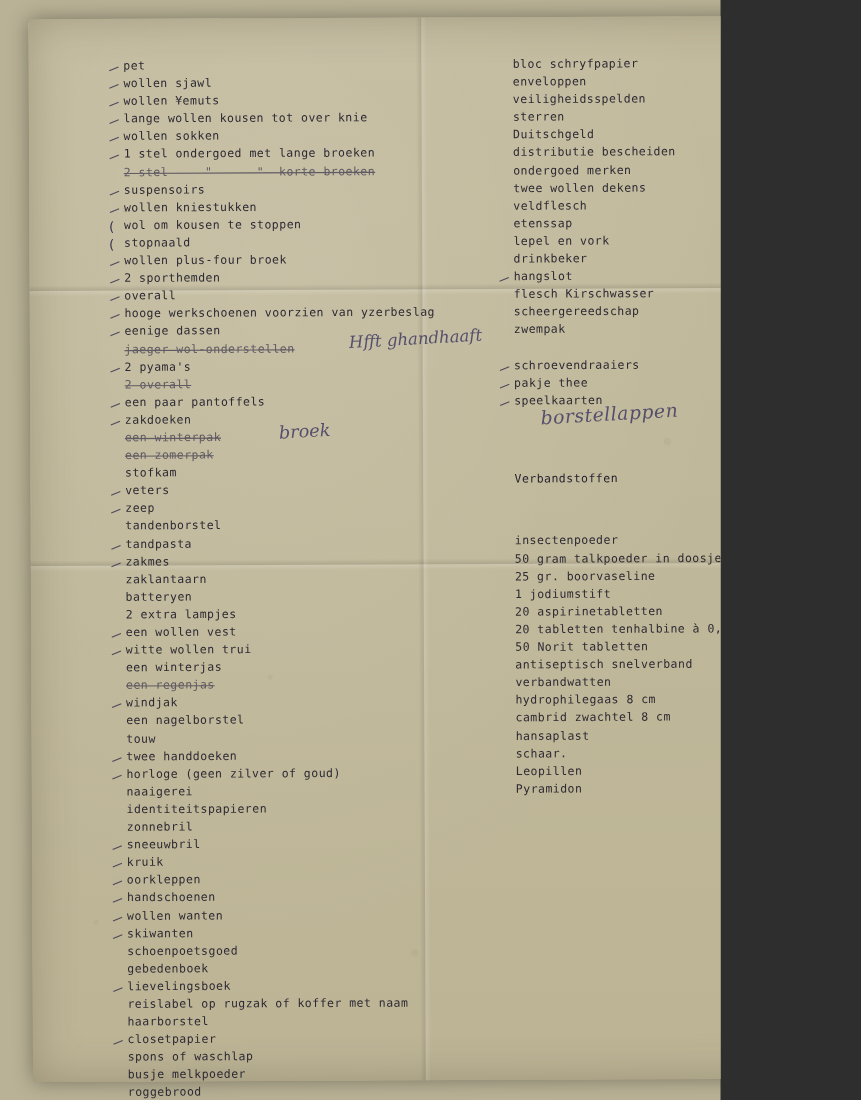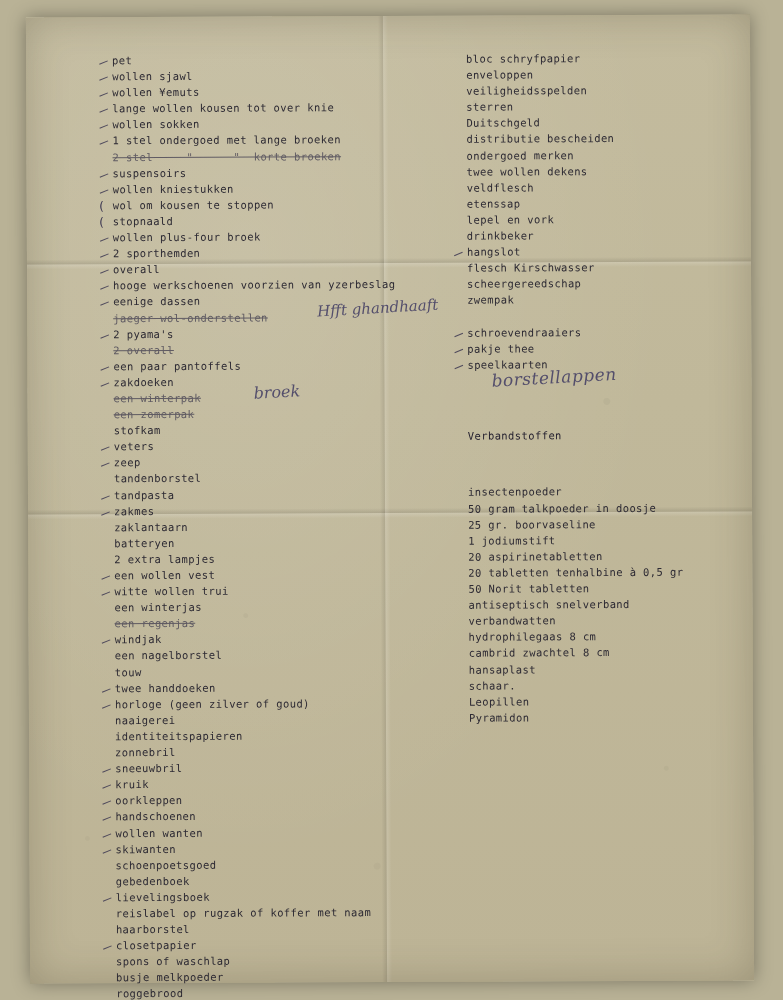"pet" #page { width: 783px -> 655px }
